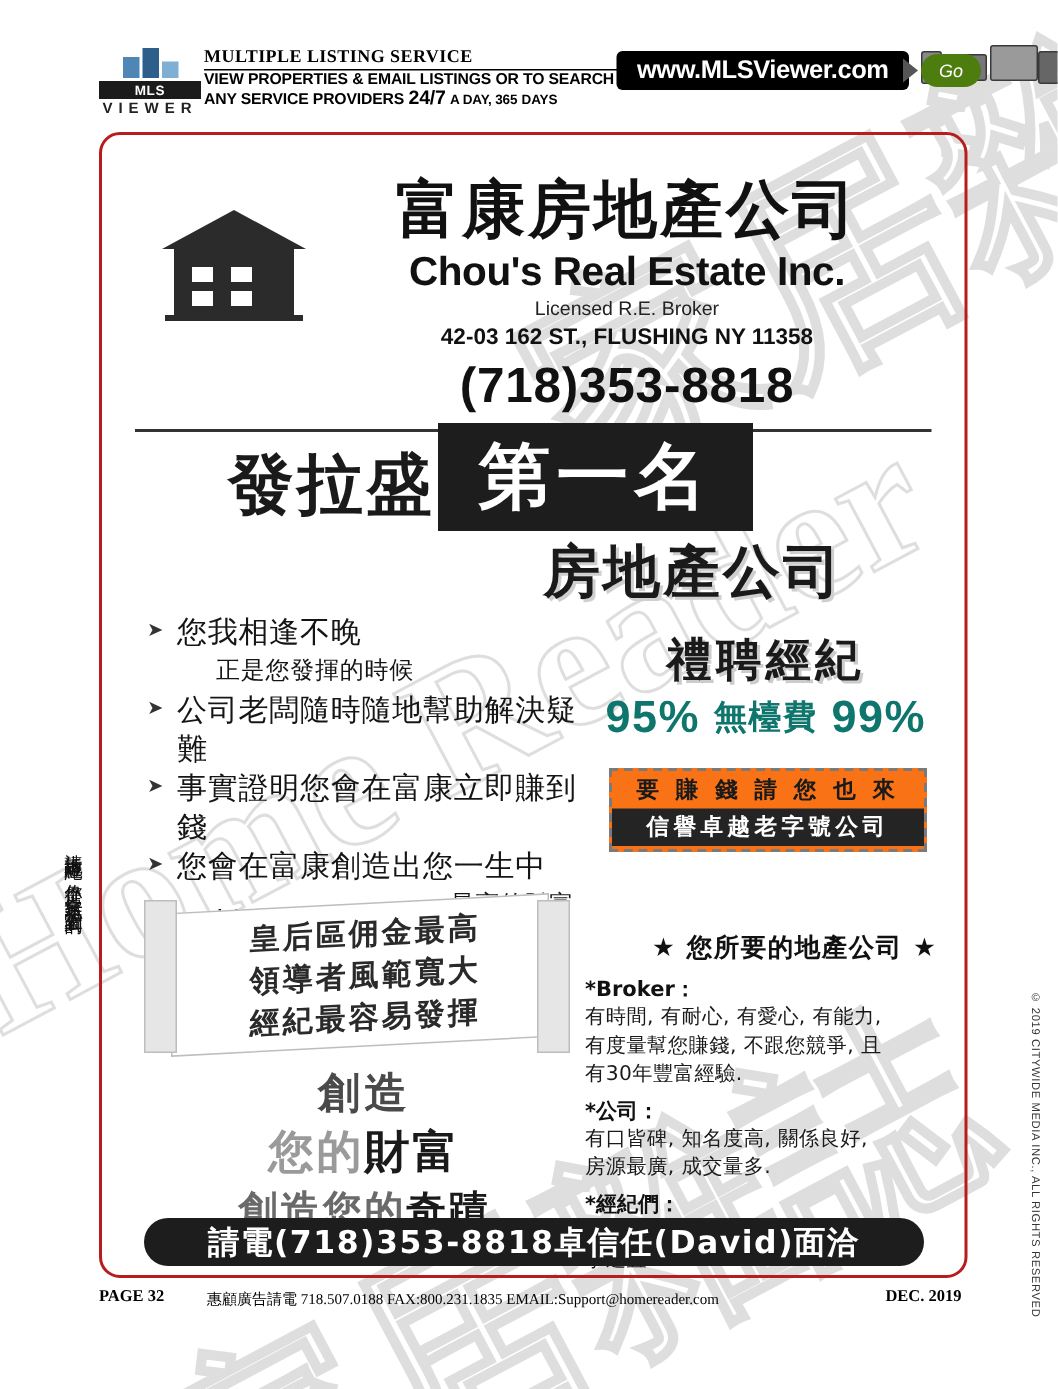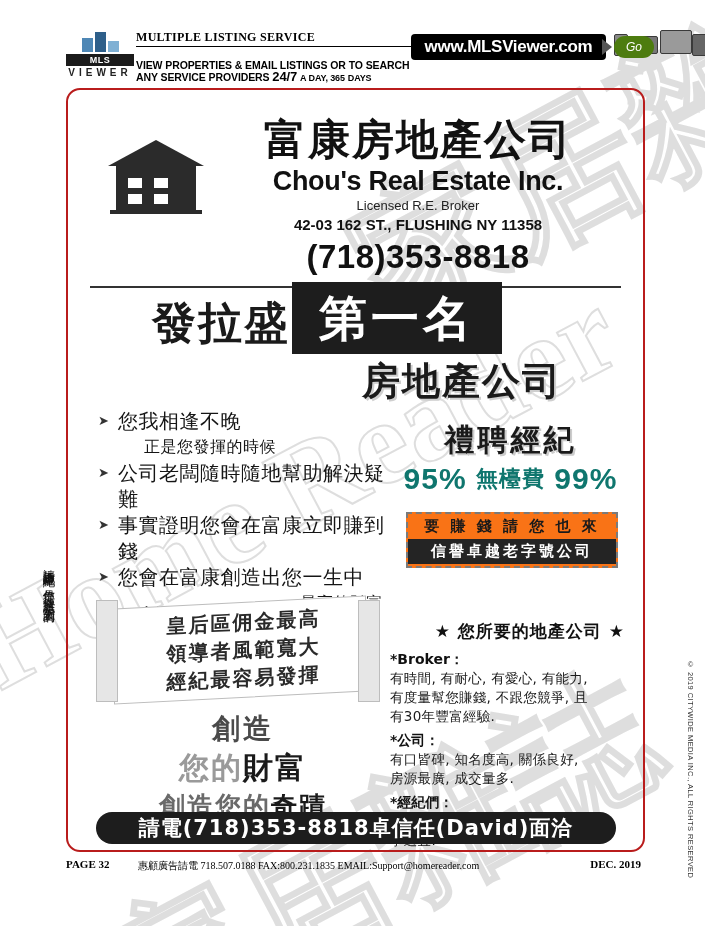"MULTIPLE LISTING SERVICE" .mls-title { margin-bottom: 12px -> 0 }
